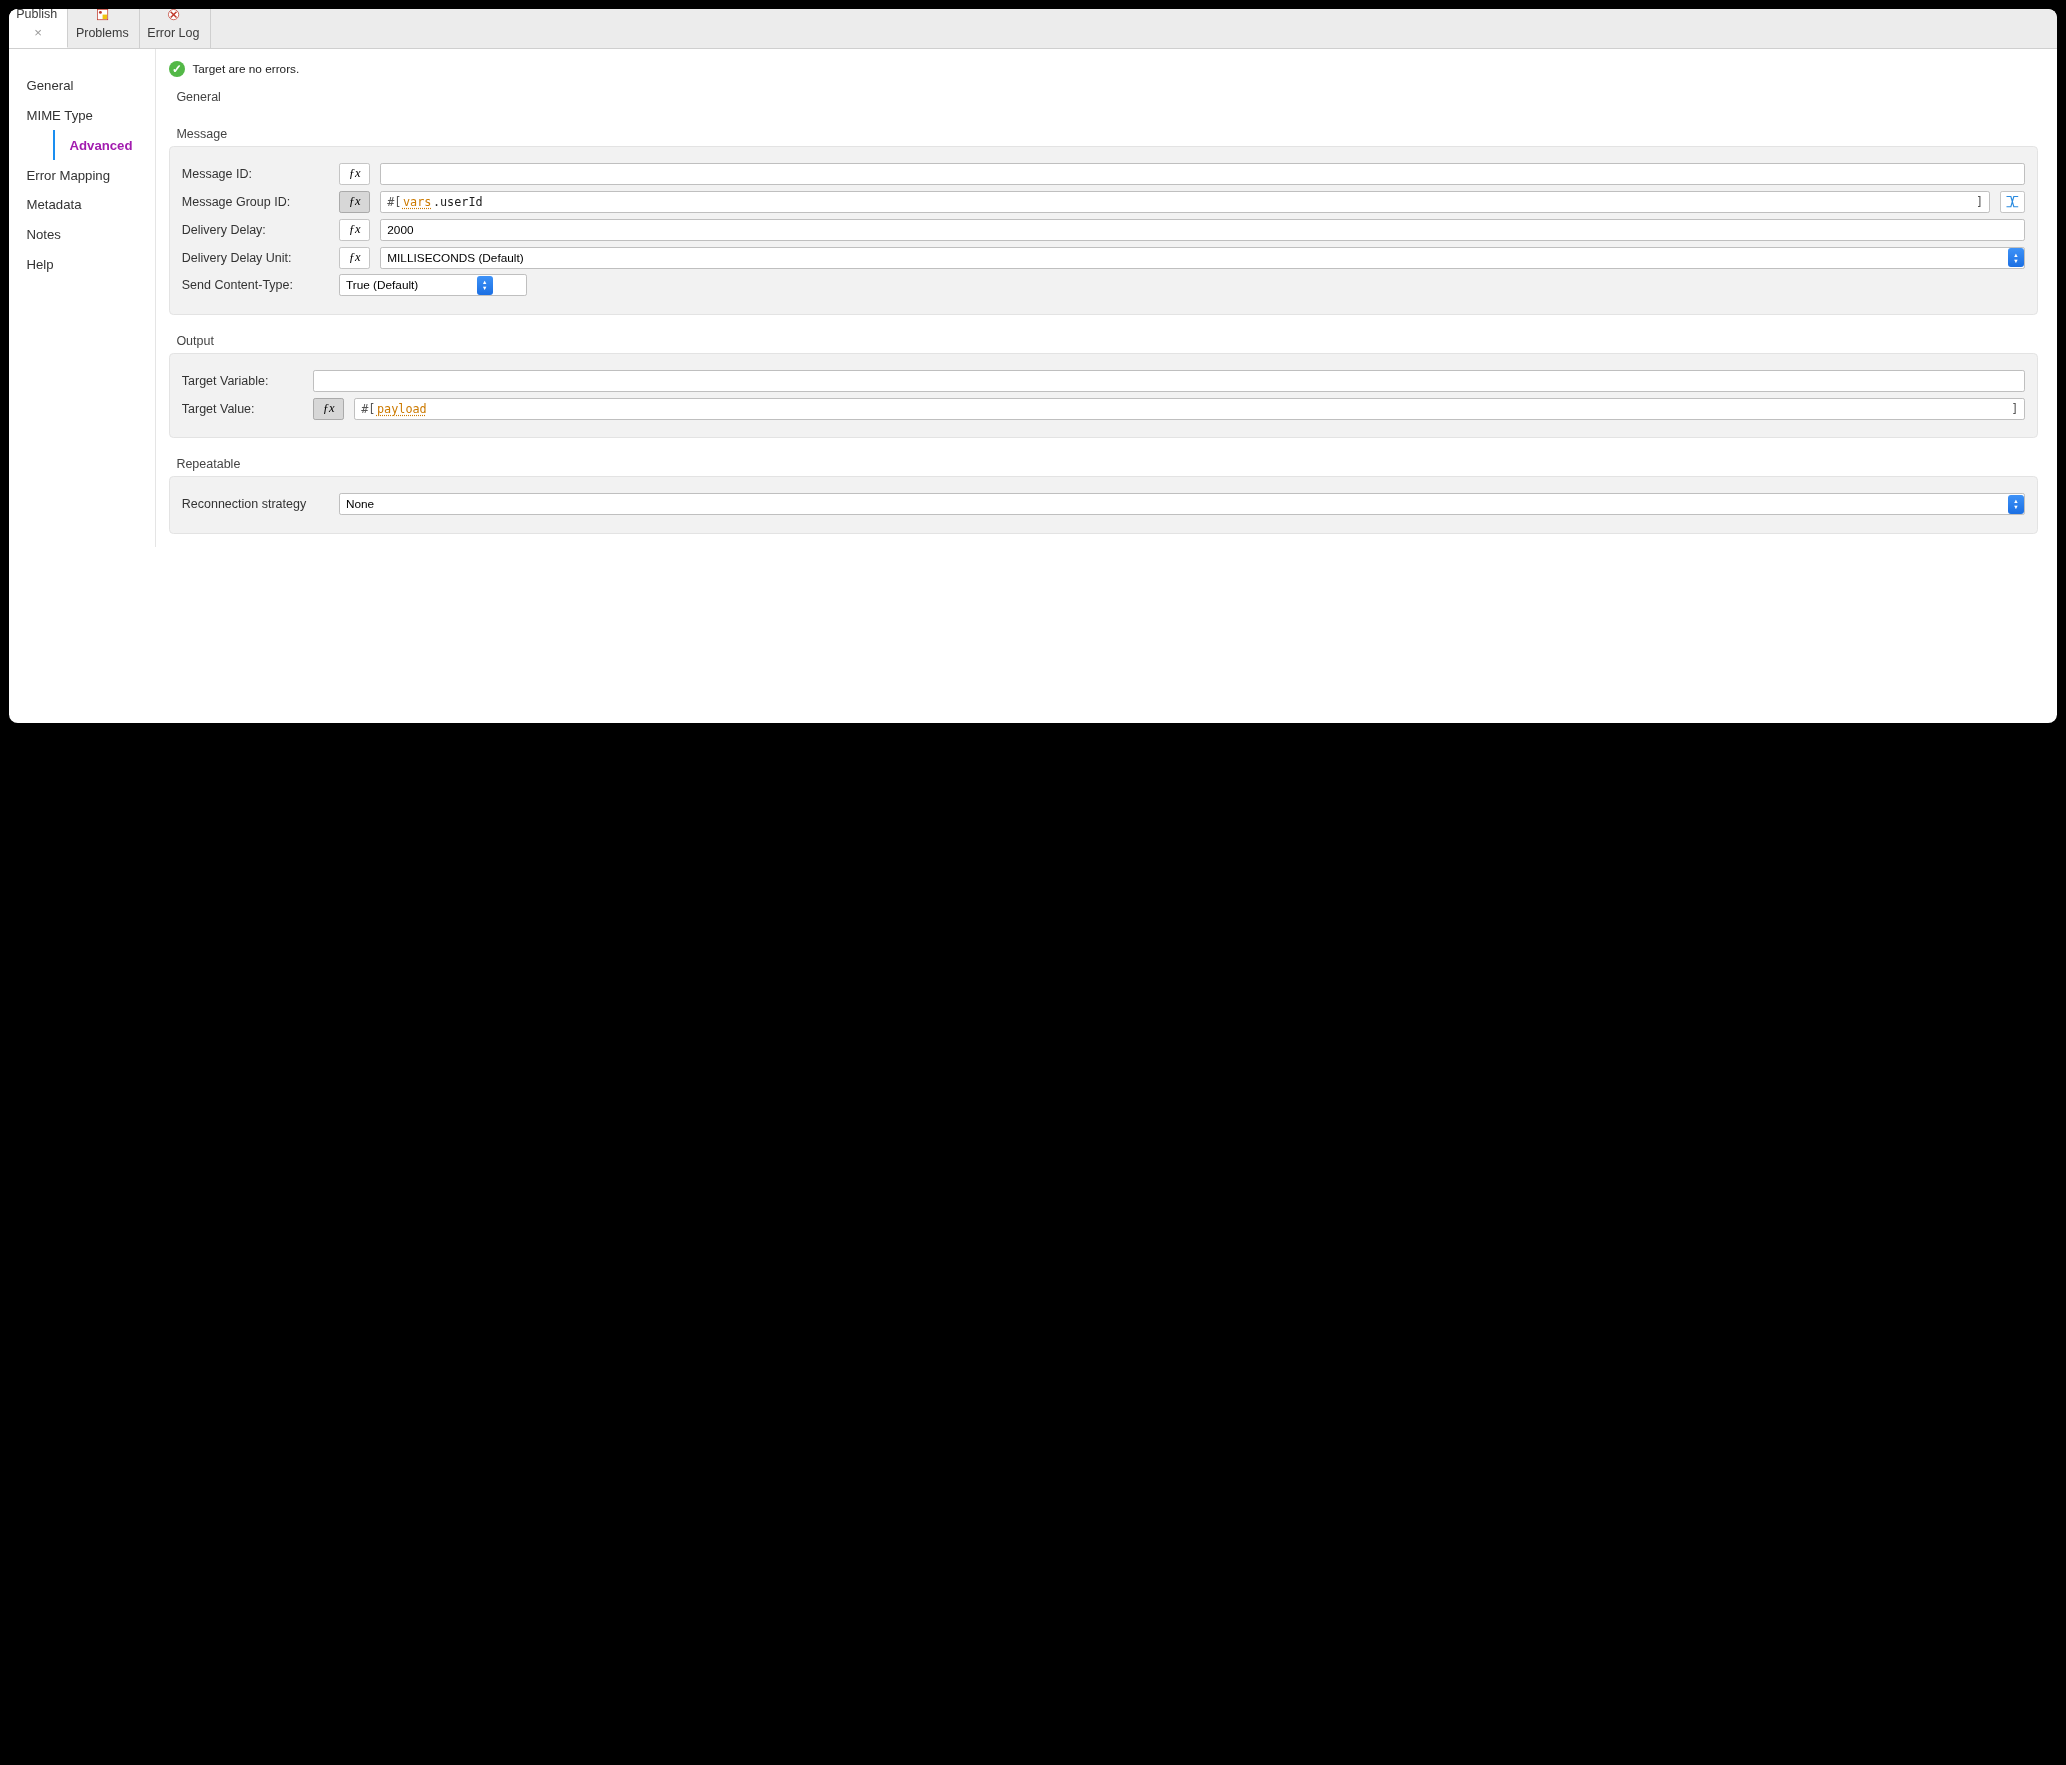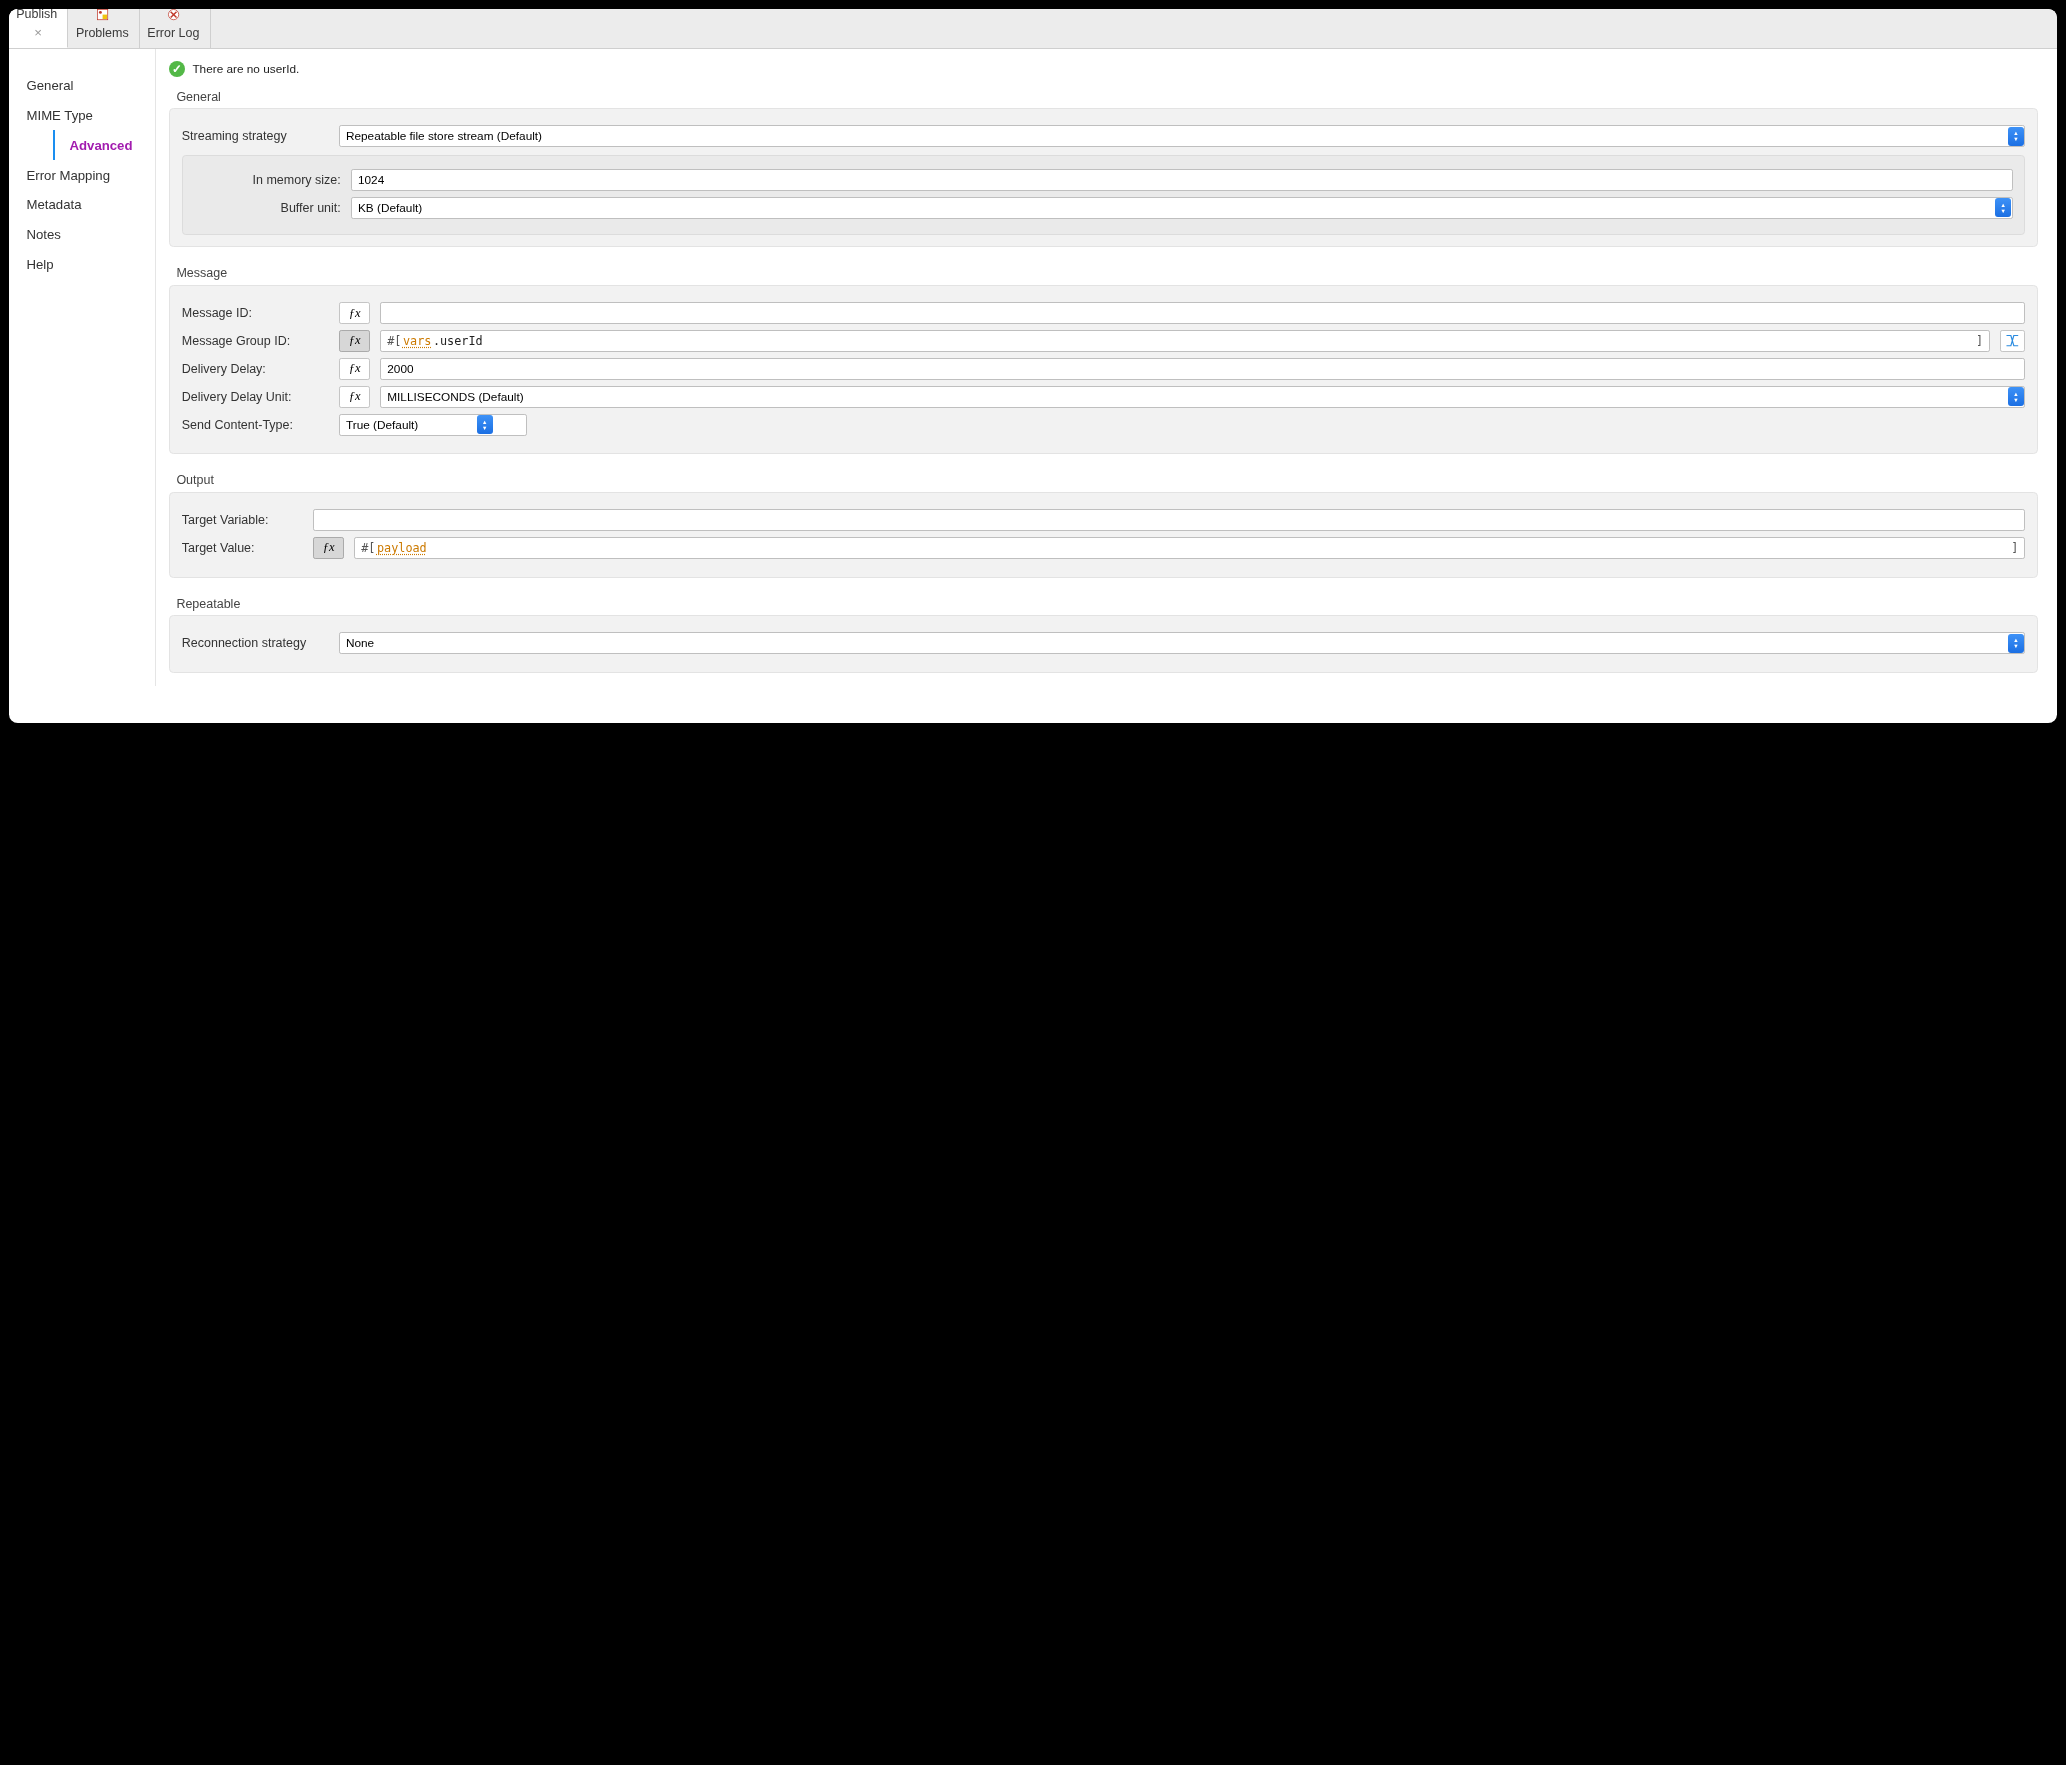"There are no userId." span { text: There are no userId -> Target are no errors }
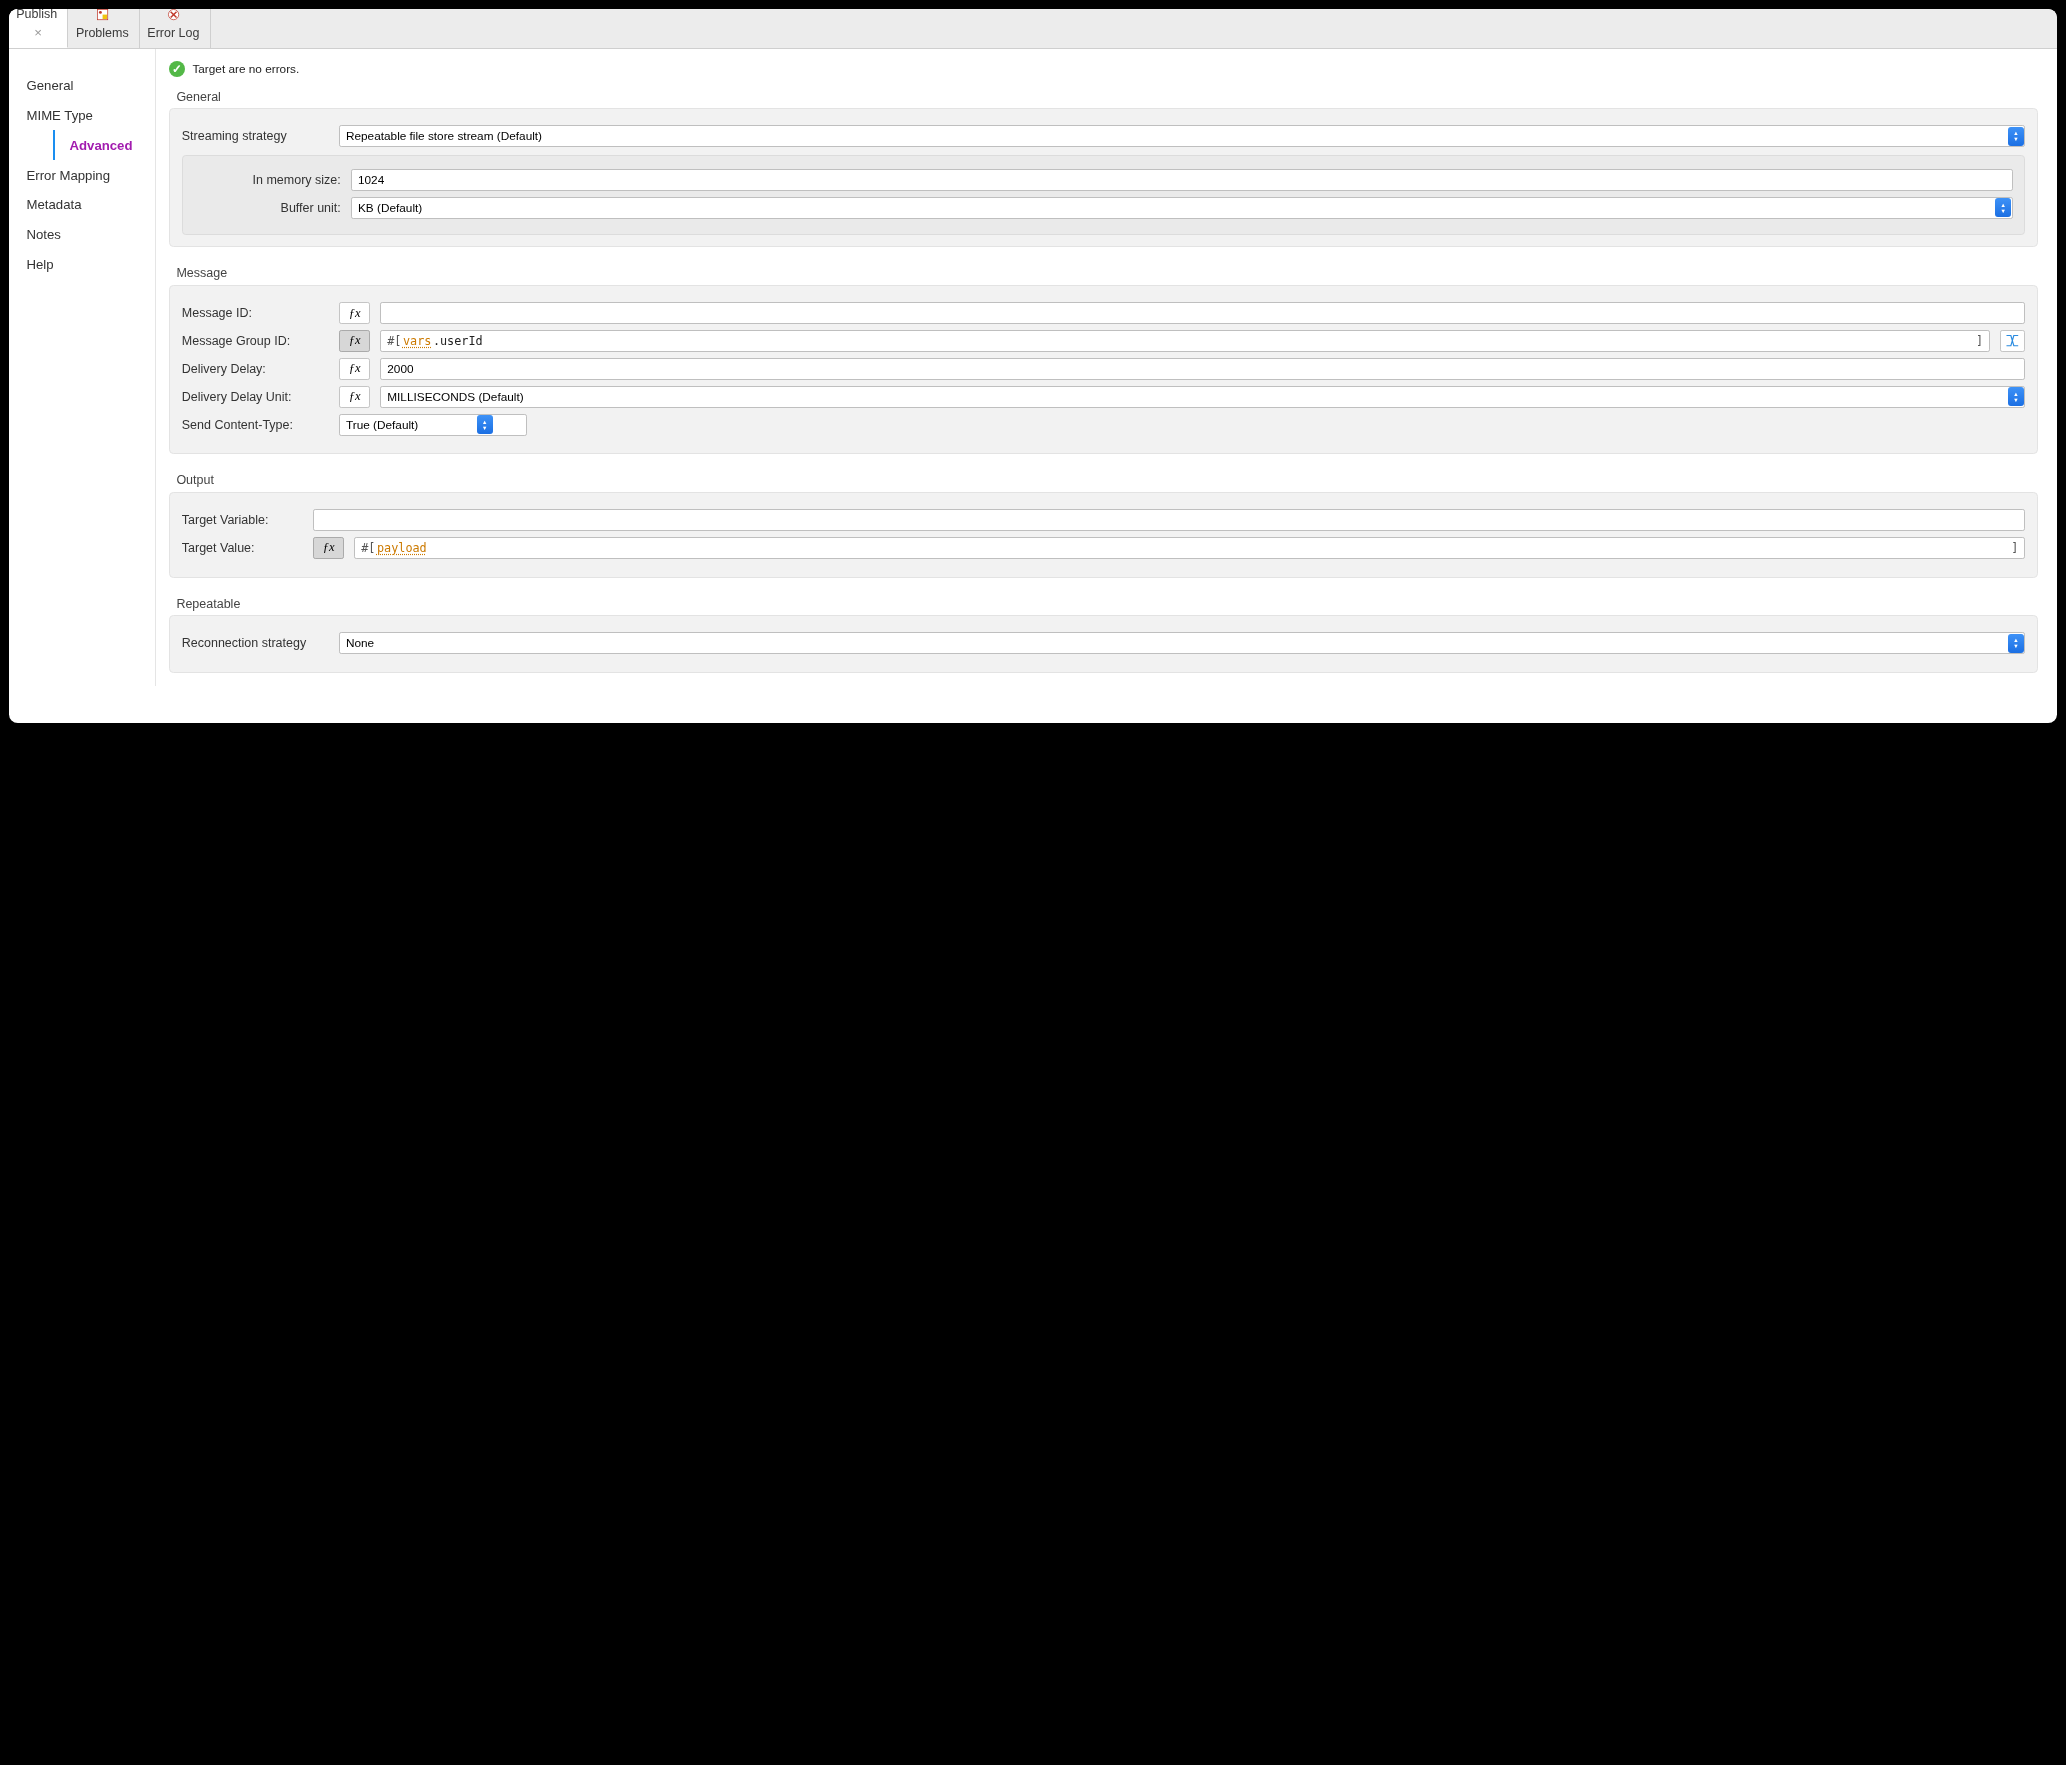"Streaming strategy" div.section-box { html: <div> <div> <div>Streaming strategy</div> <div> <input> <span></span> </div> </div> <div> <div> <div>In memory size:</div> <input> </div> <div> <div>Buffer unit:</div> <div> <input> <span></span> </div> </div> </div> </div> -> none }
